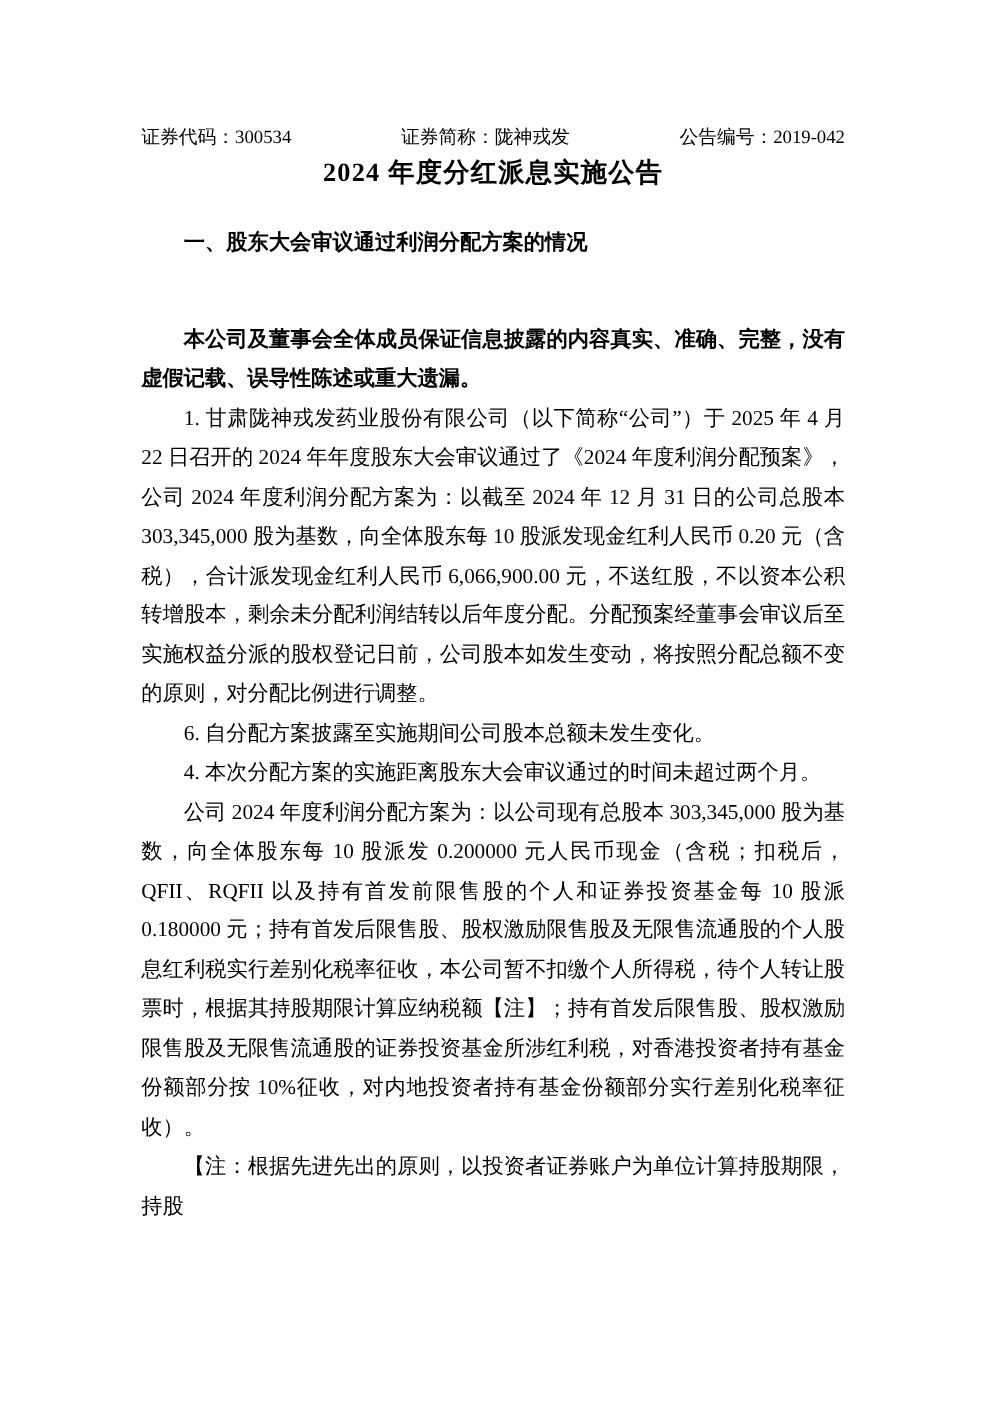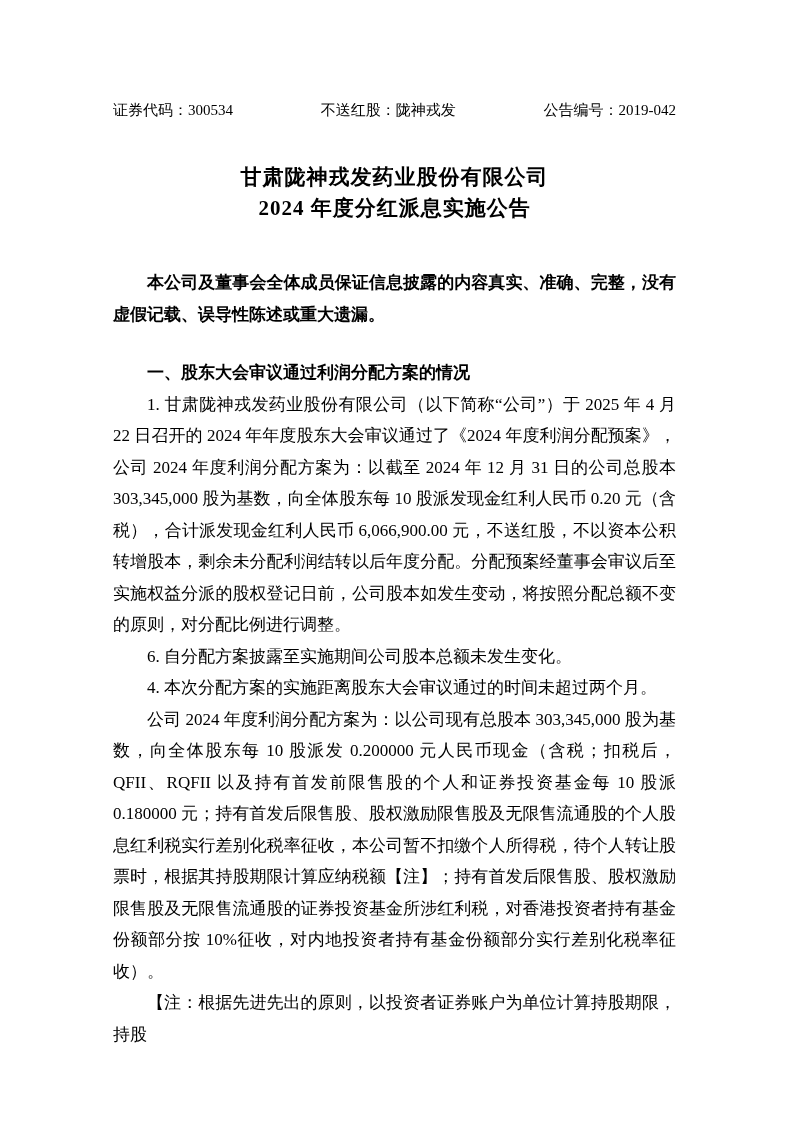"不送红股：陇神戎发" span { text: 不送红股 -> 证券简称 }
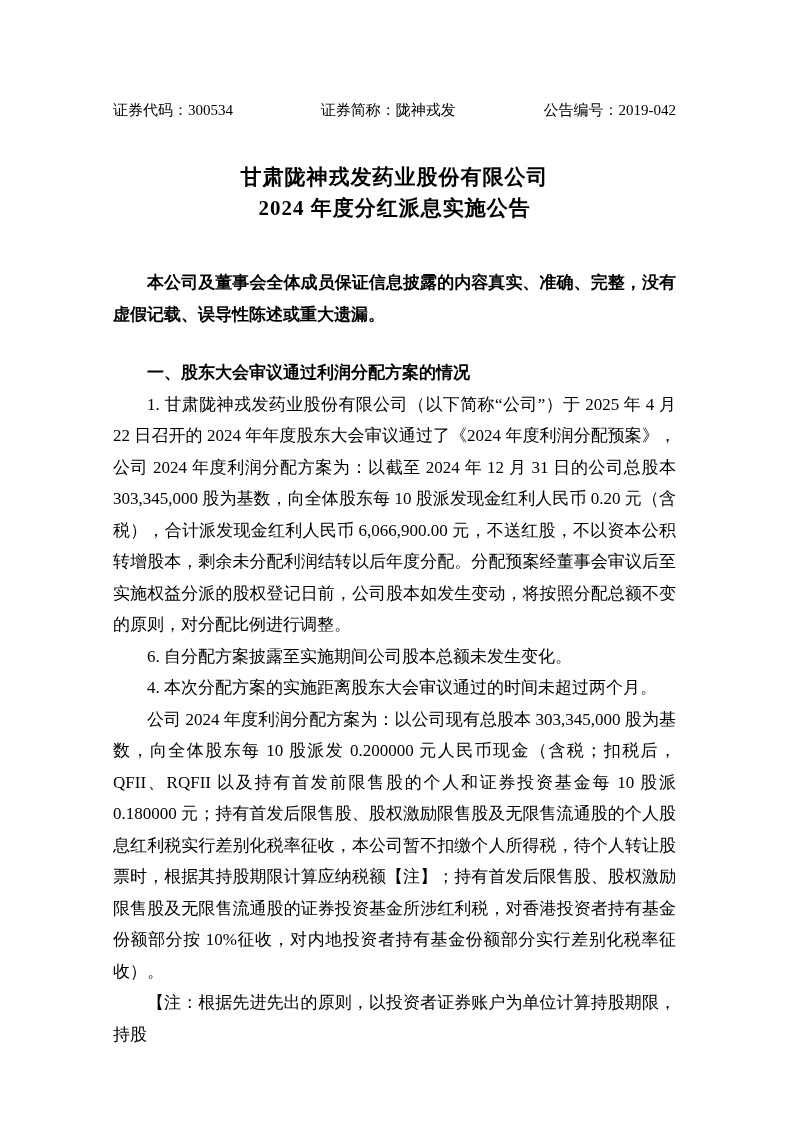"甘肃陇神戎发药业股份有限公司" div.doc-title { html: <div>甘肃陇神戎发药业股份有限公司</div> -> none }
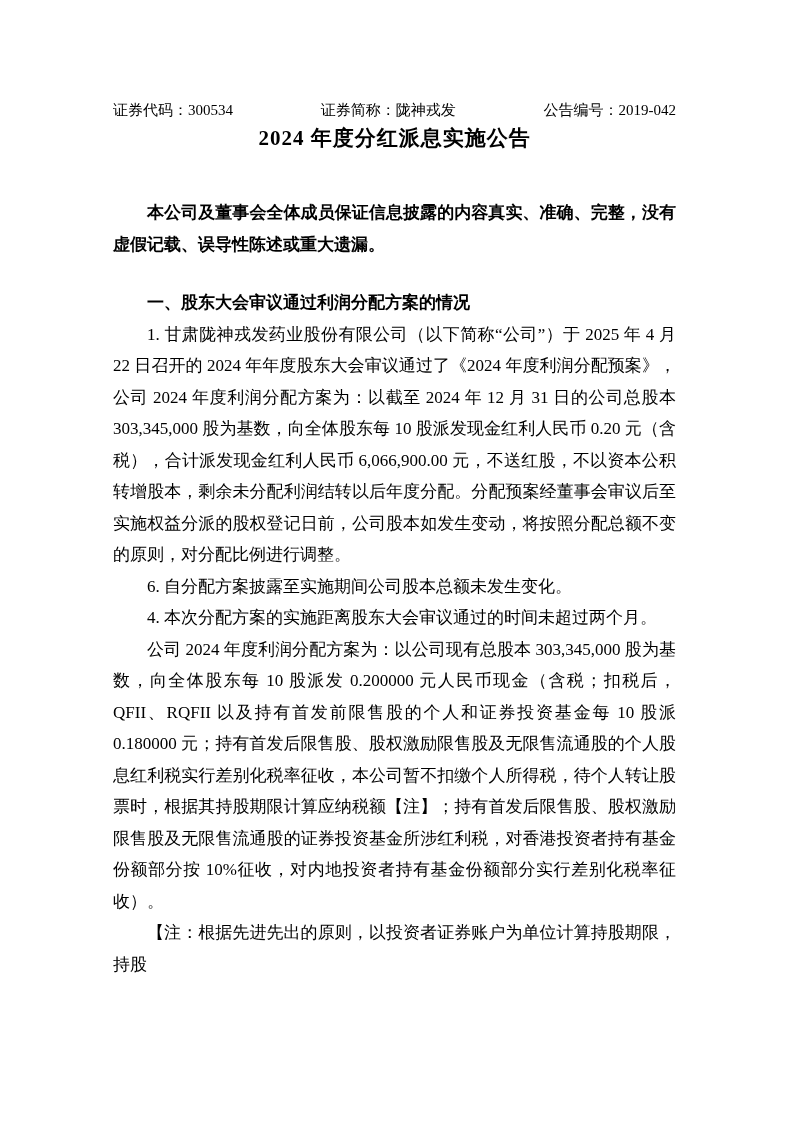"本公司及董事会全体成员保证信息披露的内容真实、准确、完整，没有虚假记载、误导性陈" p.body-text { order: before "一、股东大会审议通过利润分配方案的情况" -> after "一、股东大会审议通过利润分配方案的情况" }
